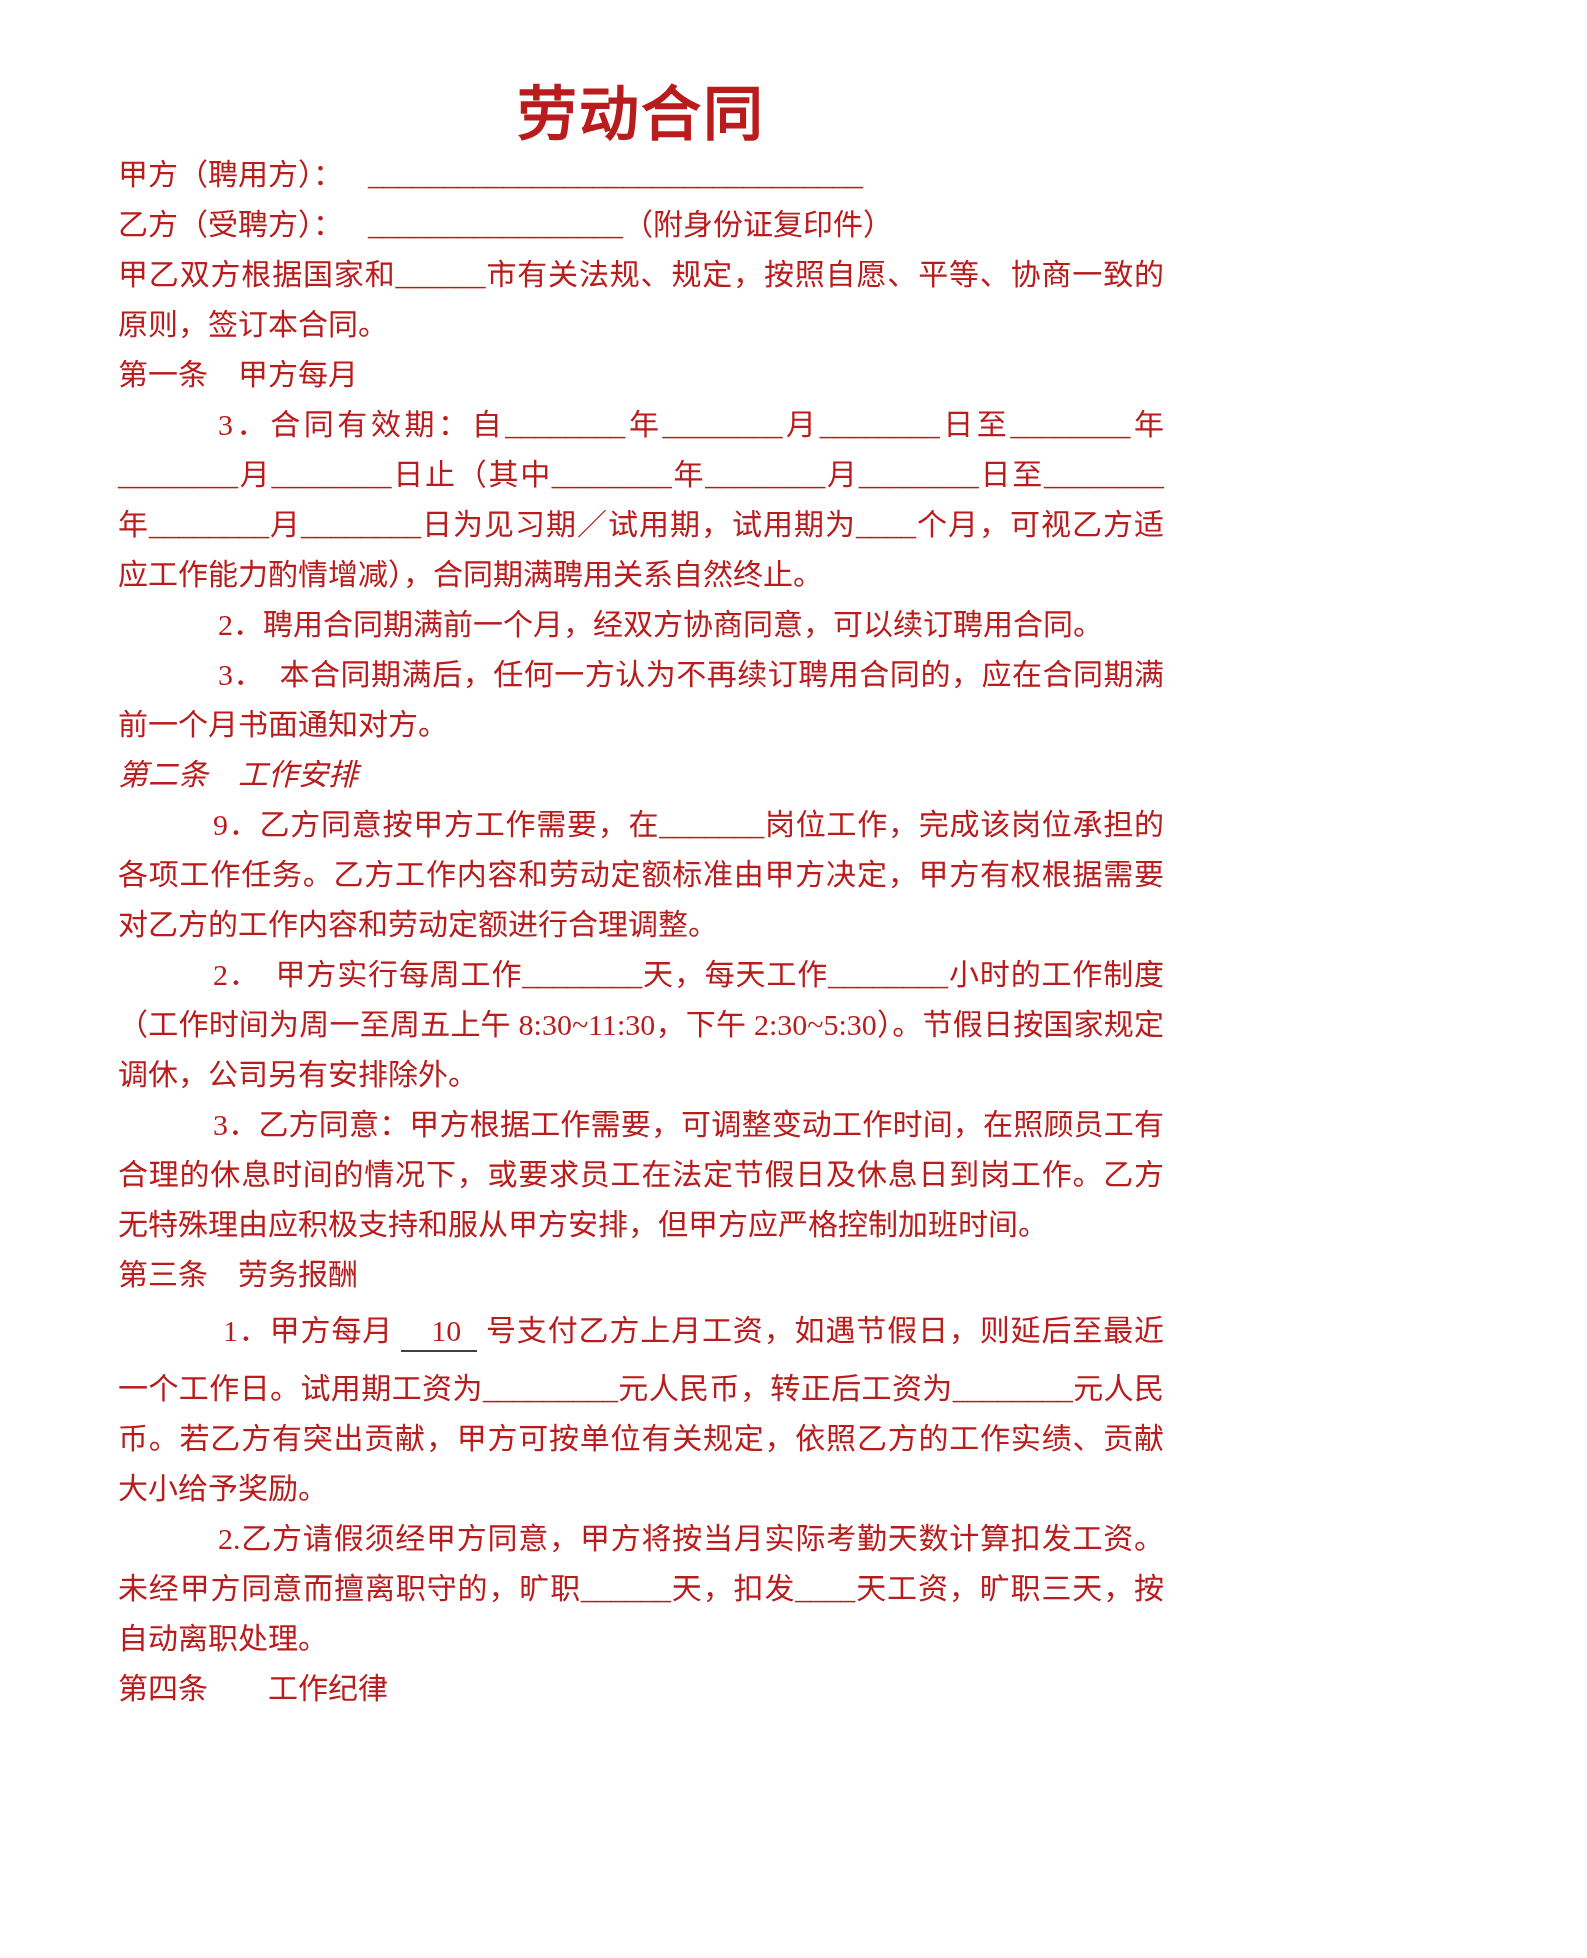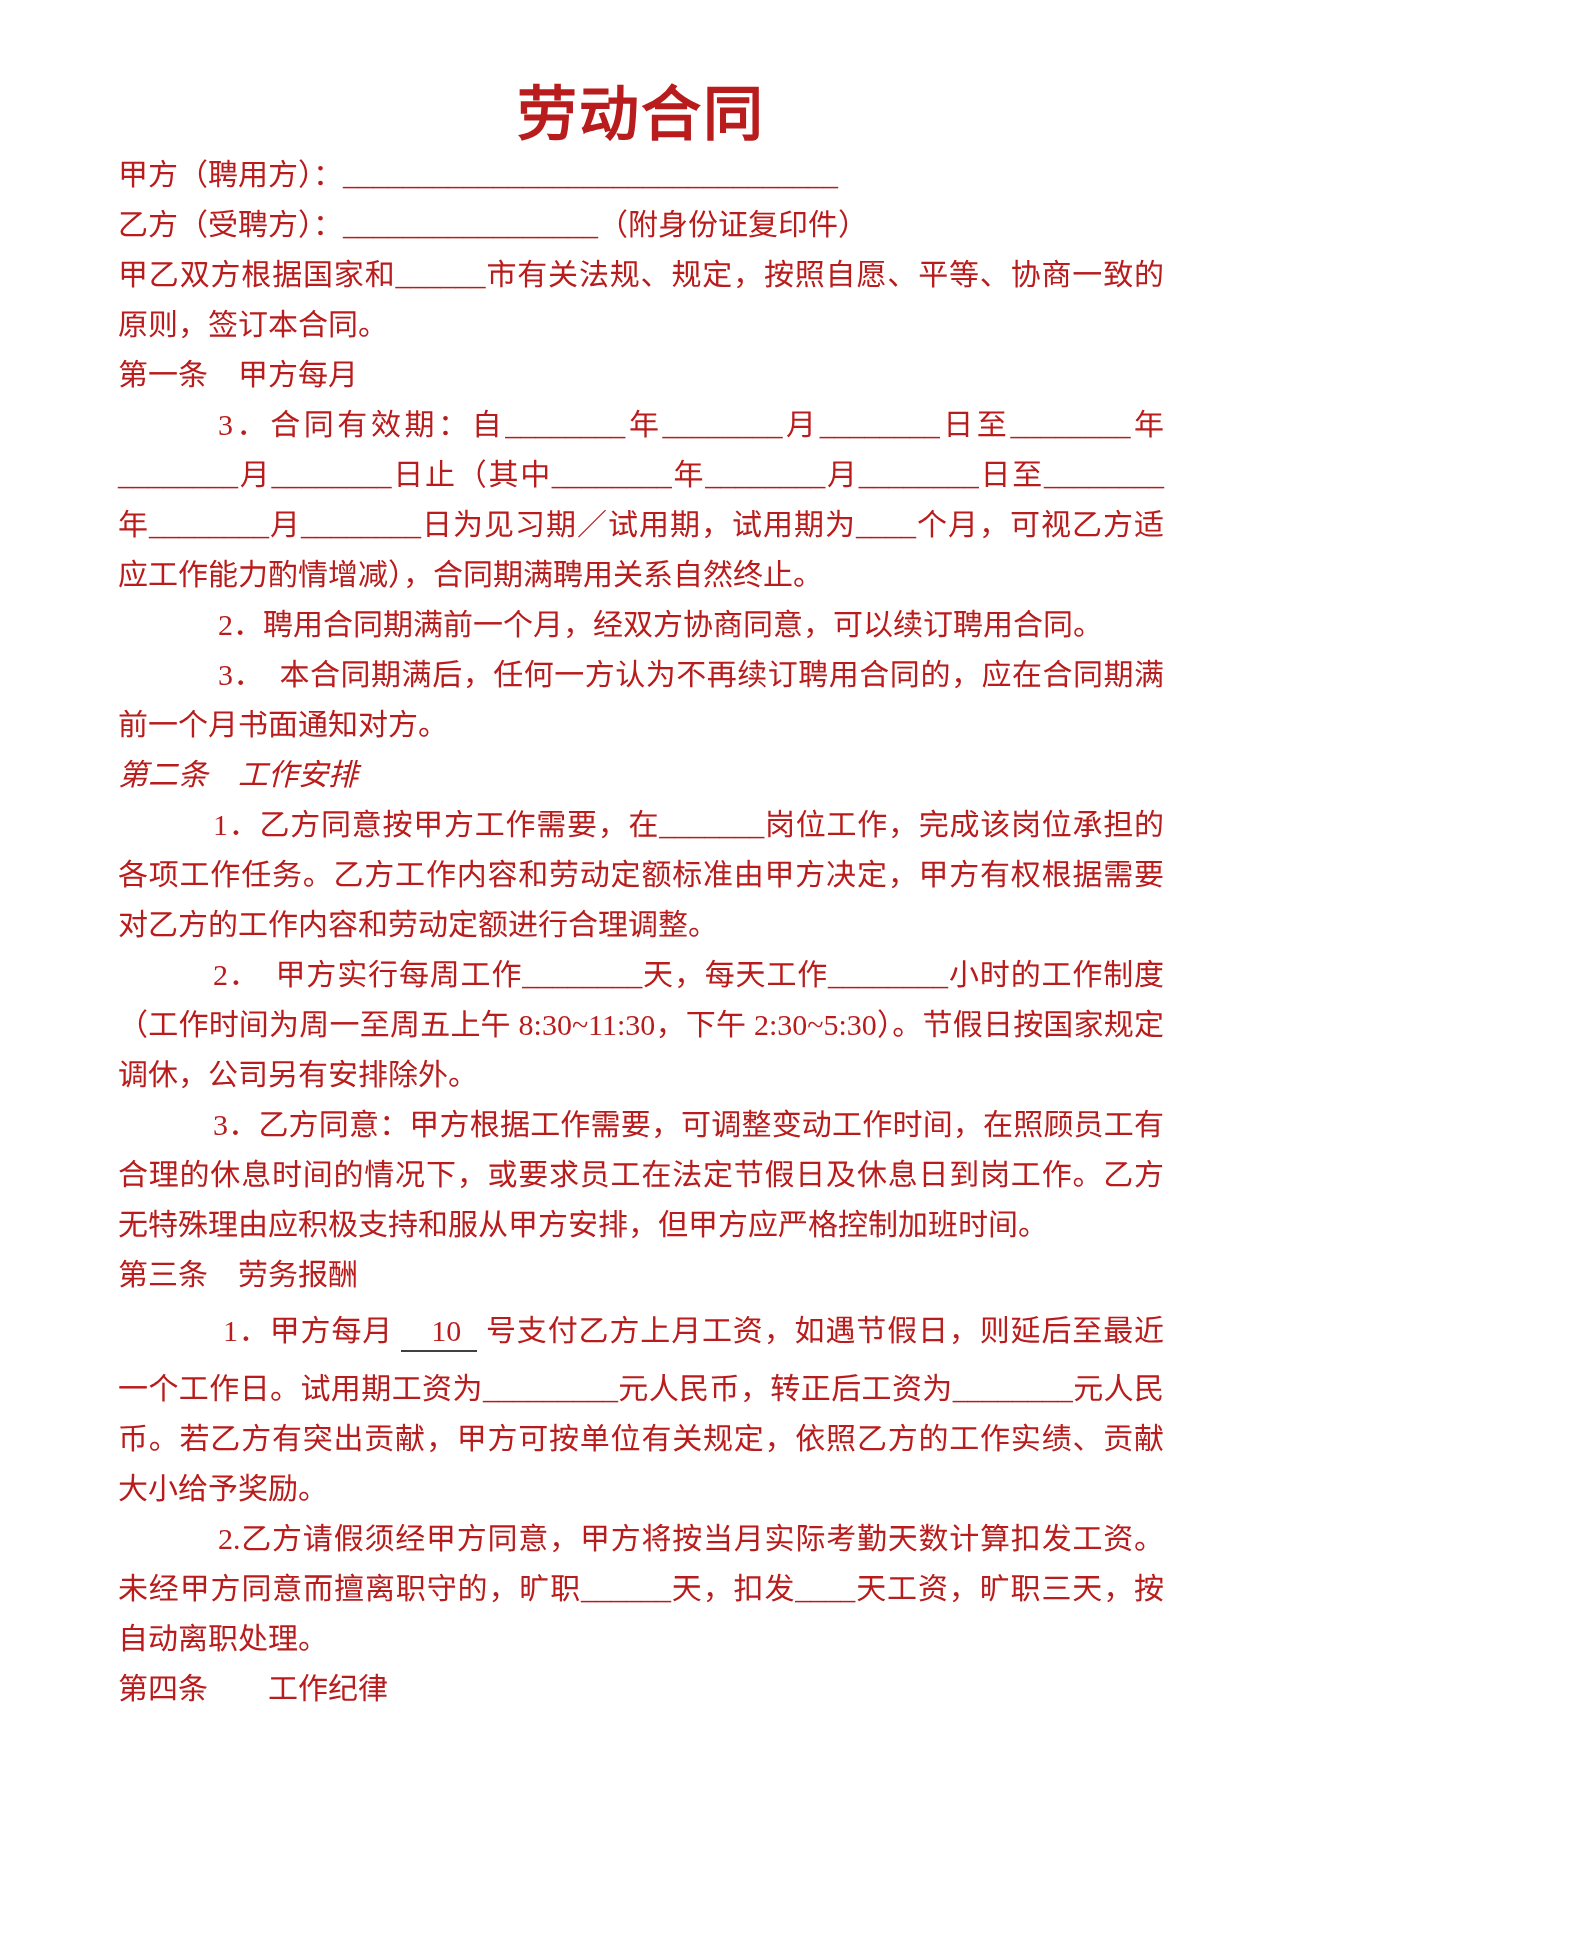"_________________________________" .blank { margin-left: none -> 25px }
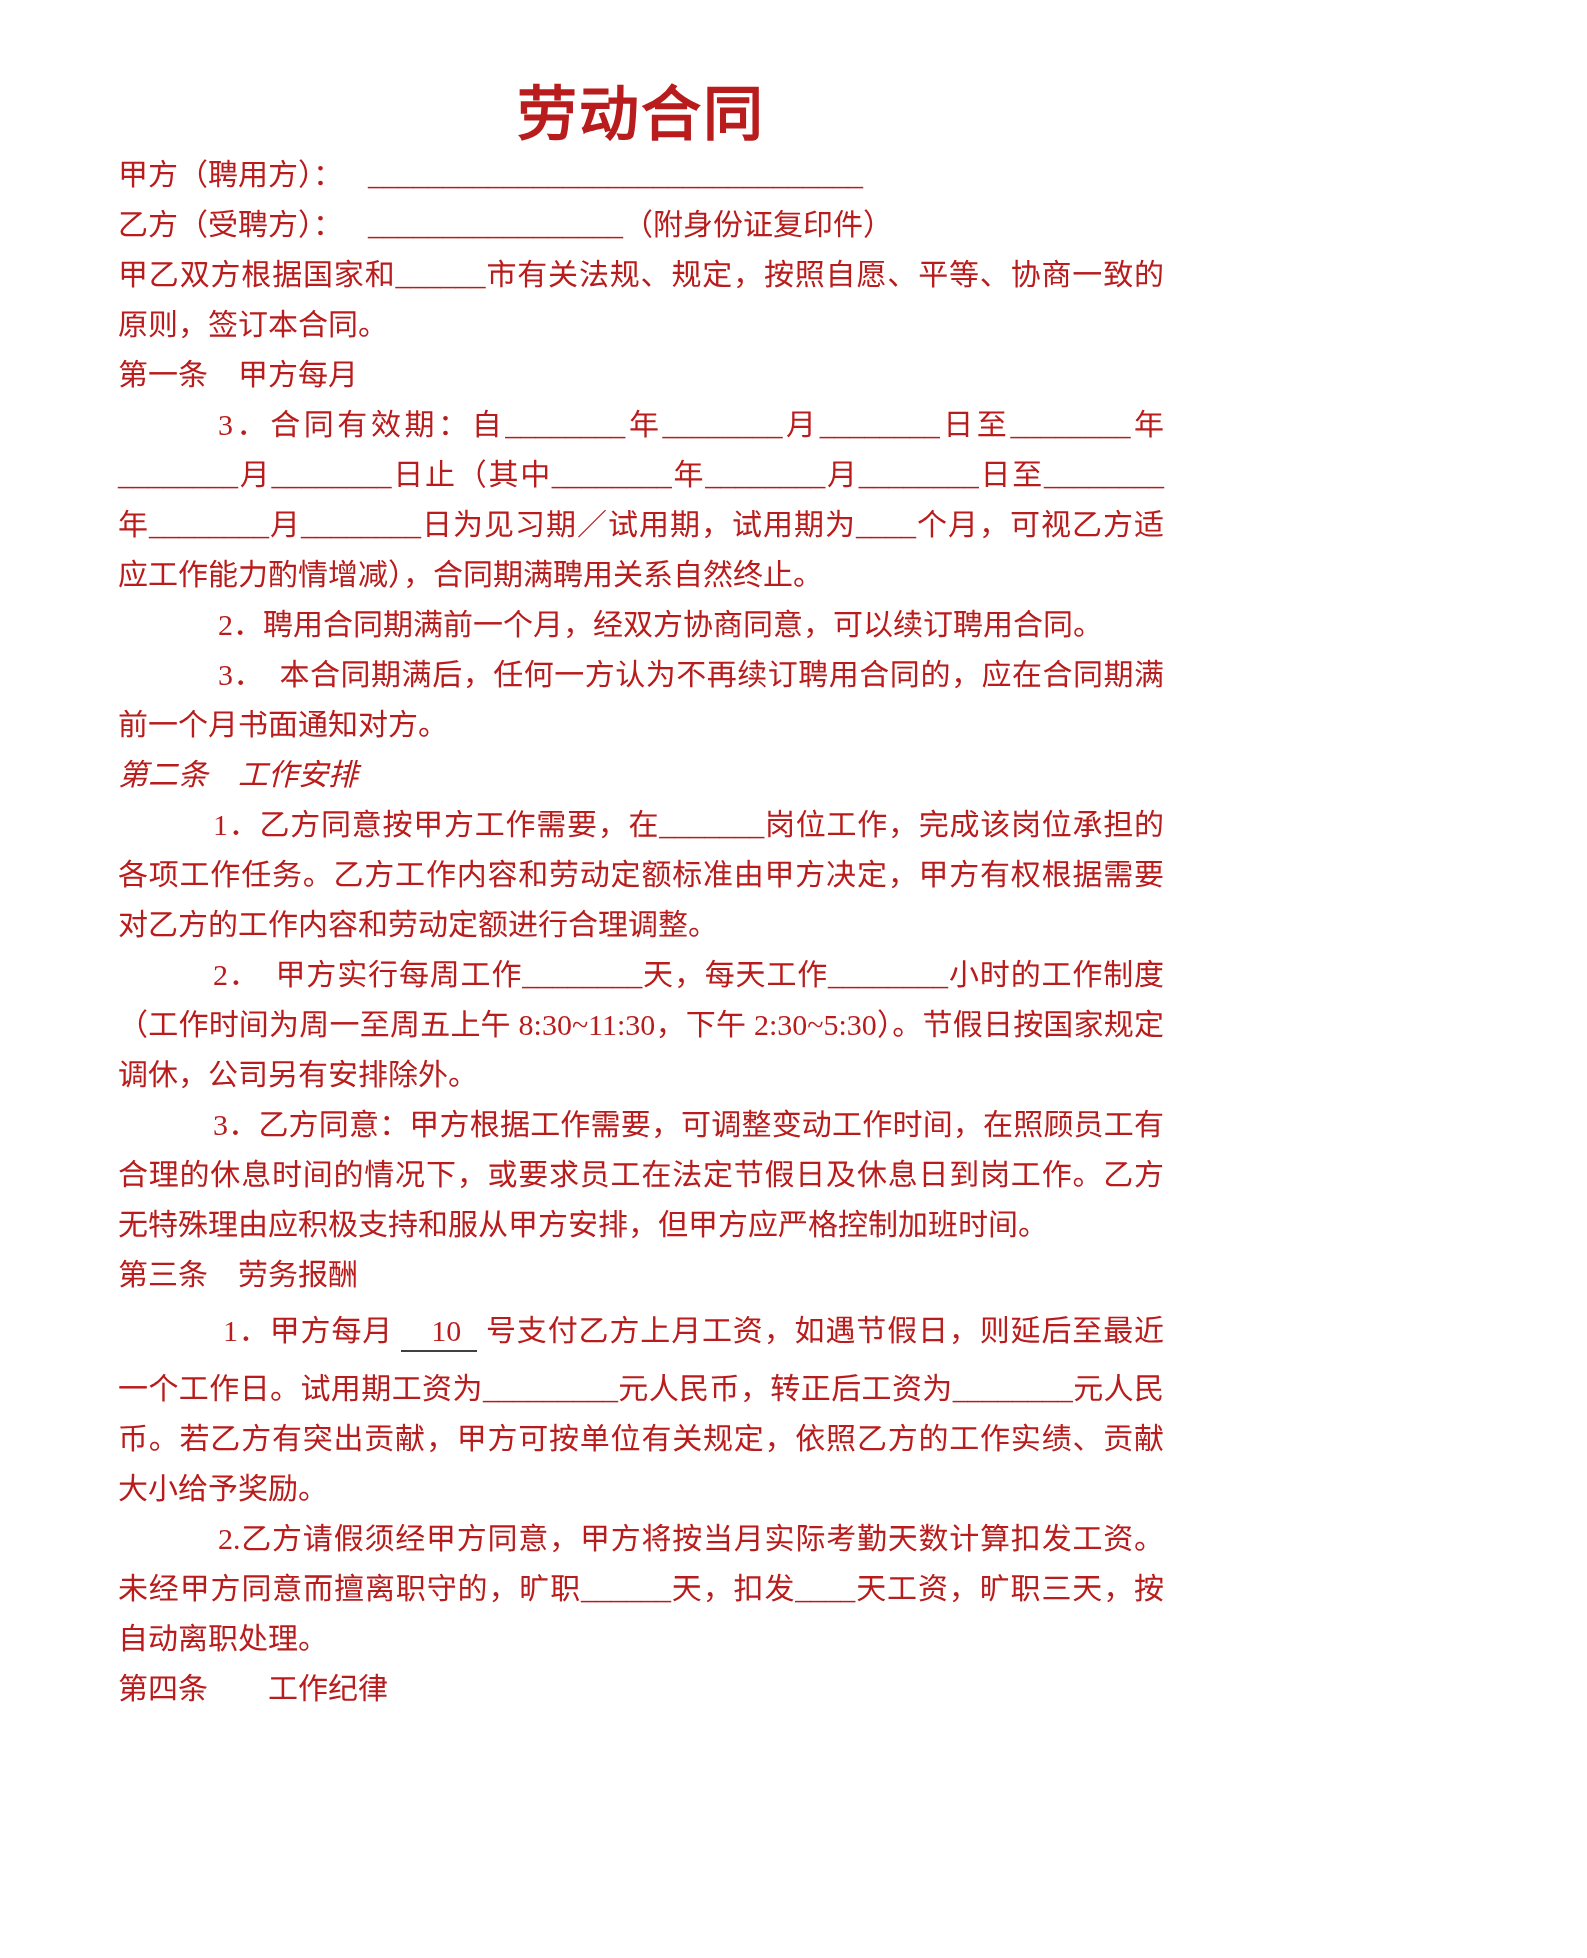"1．乙方同意按甲方工作需要，在_______岗位工作，完成该岗位承担的各项工作任" p.para { text: 1 -> 9 }
